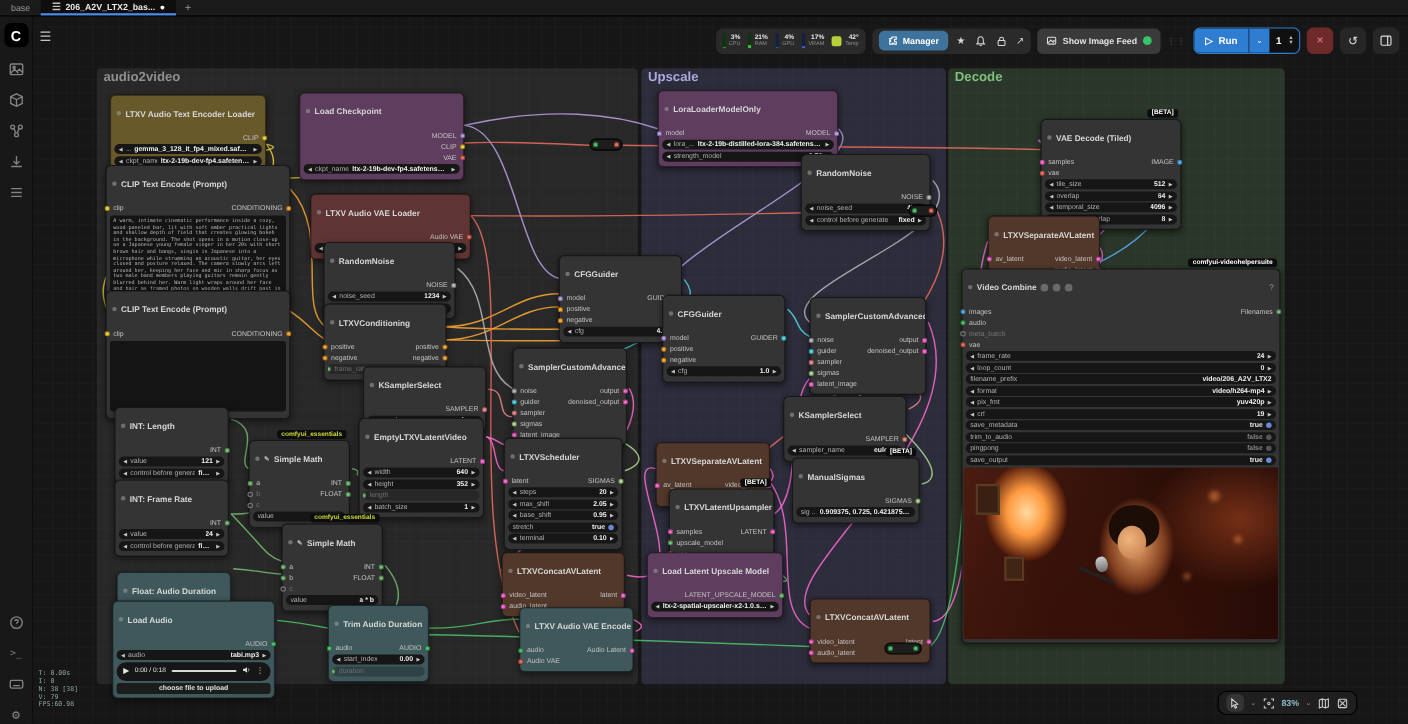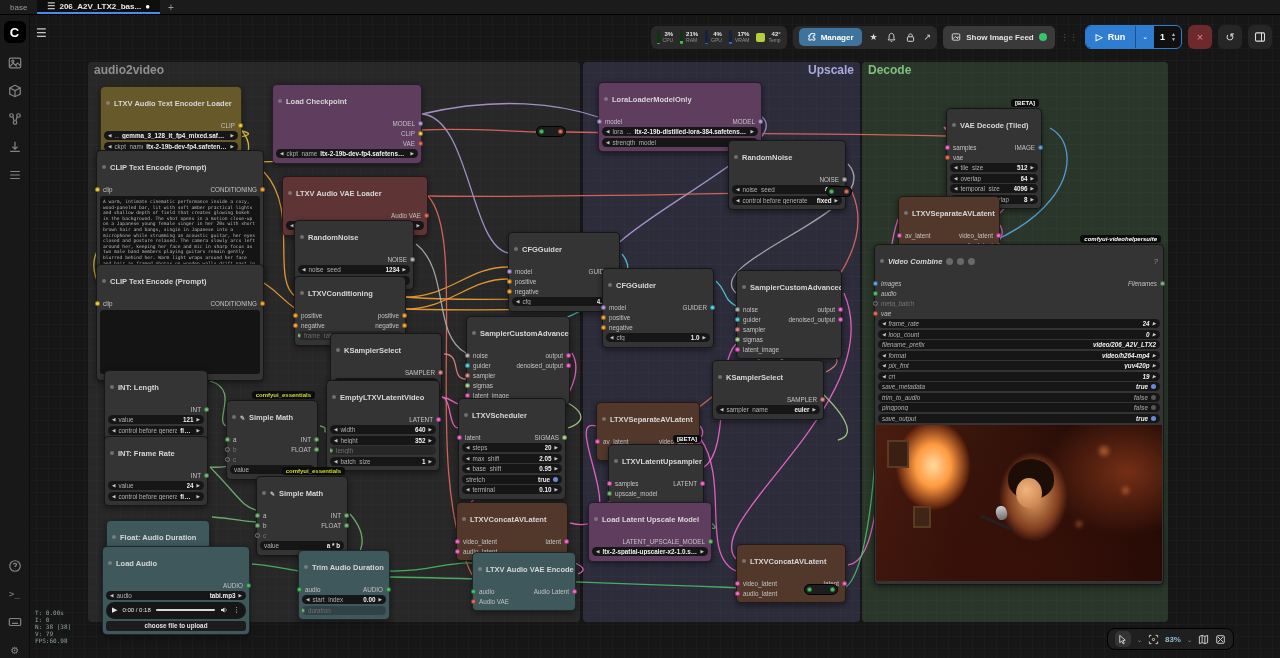"Upscale" div.gtitle { text-align: right -> none }
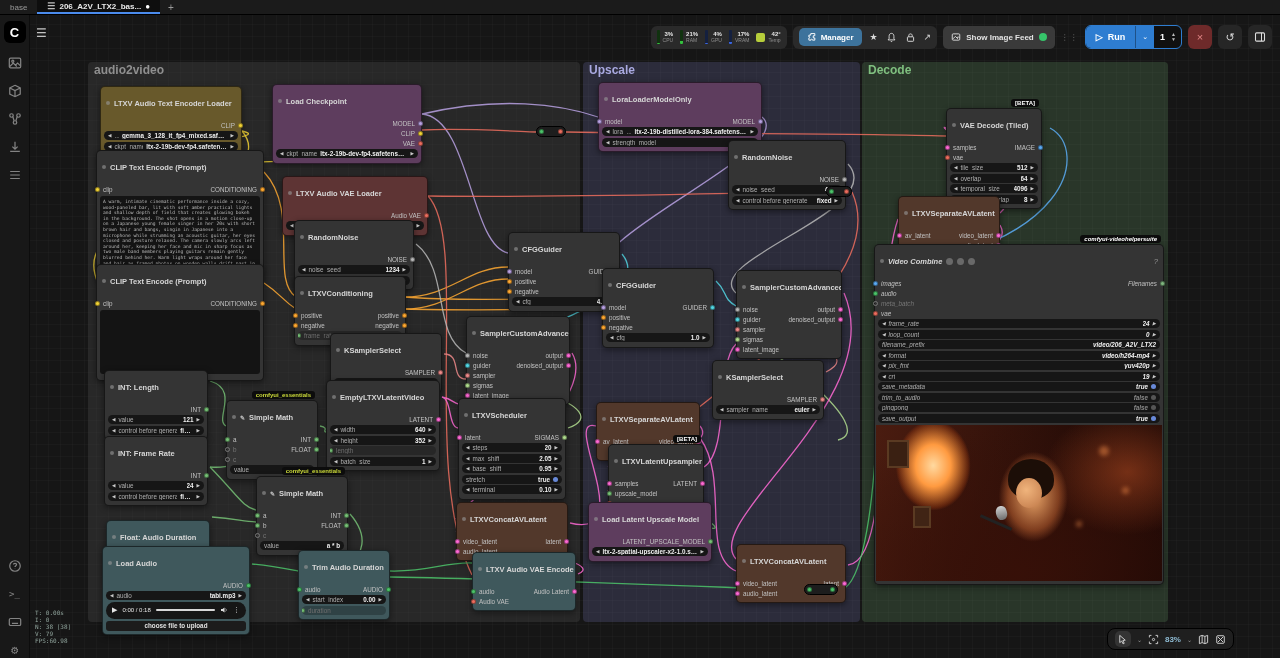"VAE Decode (Tiled)" div.node { width: 96px -> 128px }
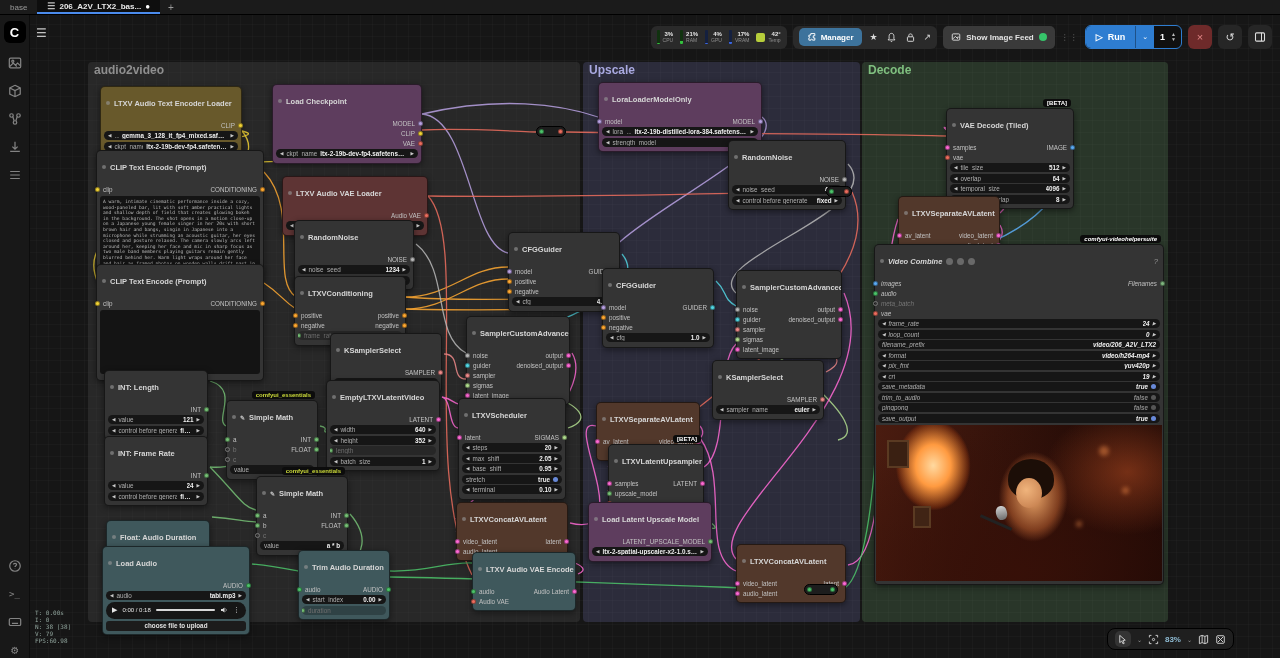"Video Combine" div.node { font-style: italic -> none }
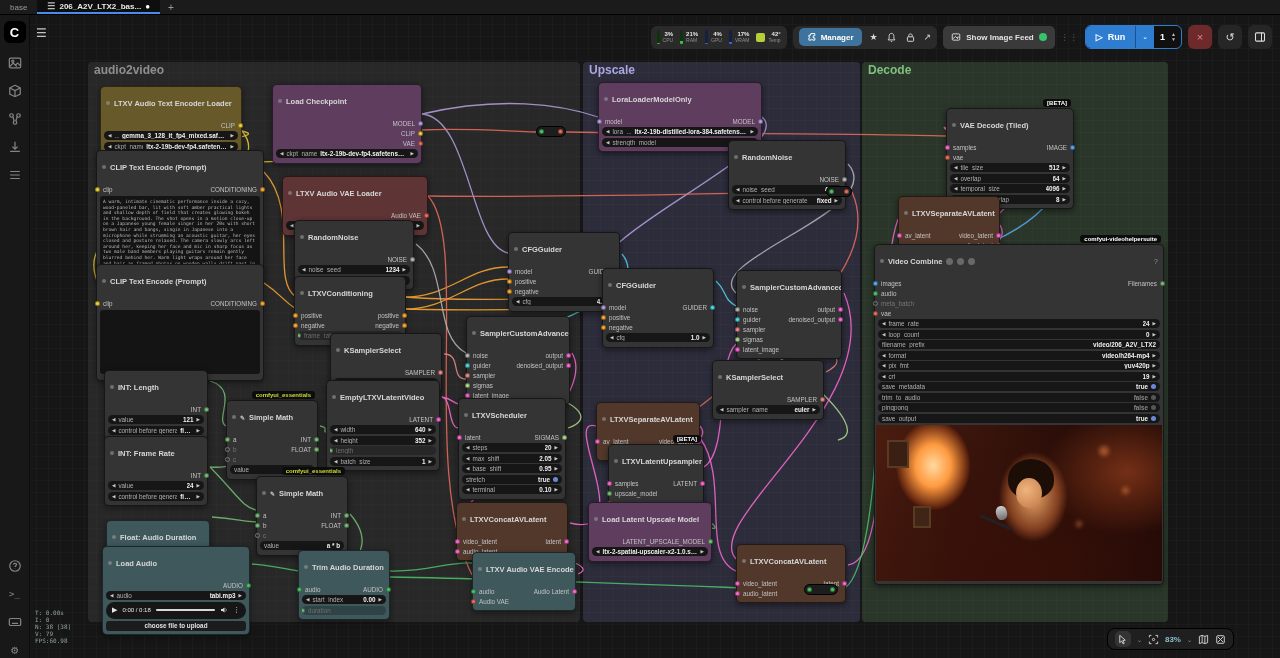"ManualSigmas" div.node { html: none -> <div> <div>[BETA]</div> <div> <span></span> <span>ManualSigmas</span> </div> <div> <div></div> <div> <div> <span>SIGMAS</span> <span></span> </div> </div> </div> <div> <span>sig ...</span> <span>0.909375, 0.725, 0.421875, 0.0</span> </div> </div> }
